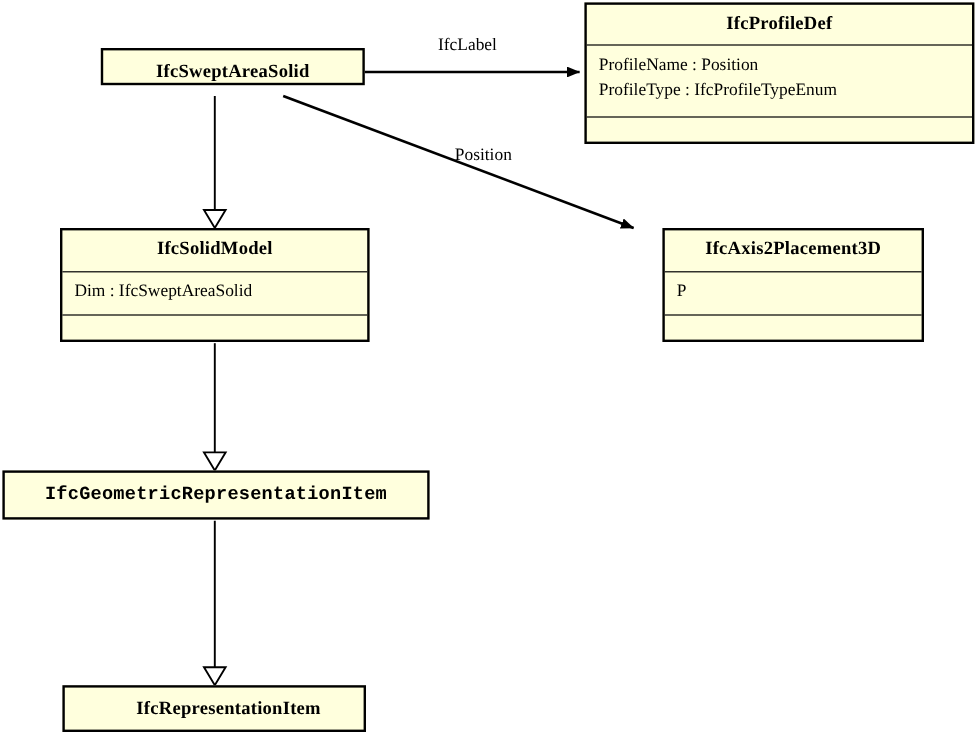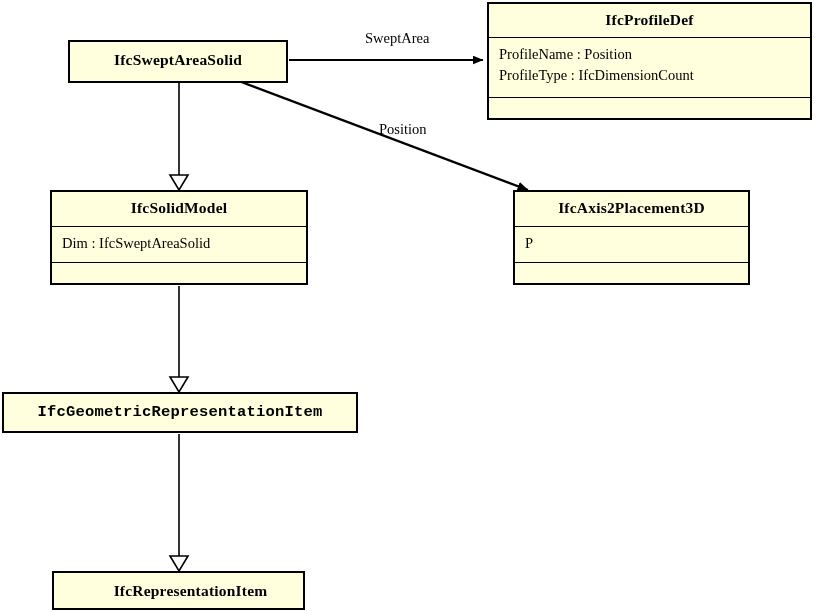"SweptArea" div.edge-label { text: SweptArea -> IfcLabel }
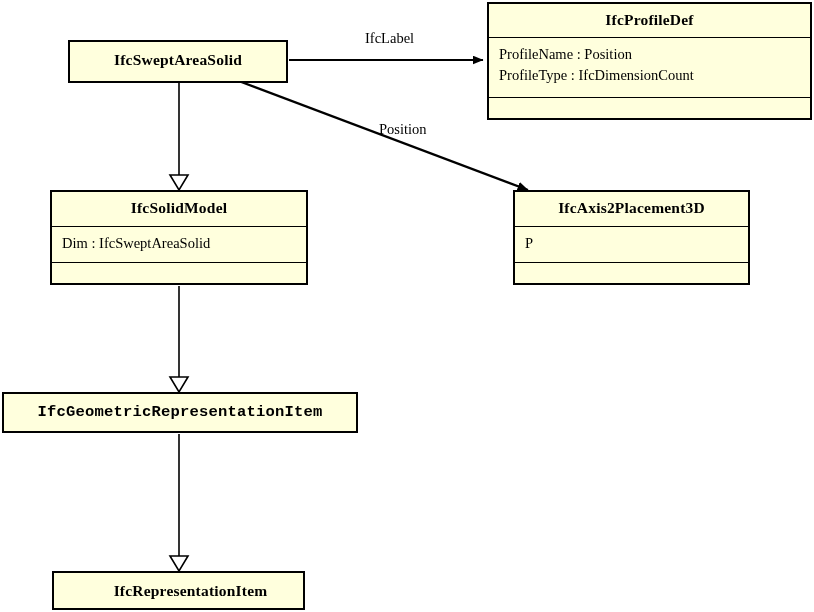"IfcSweptAreaSolid" #cls-sweptareasolid { height: 43px -> 31px; left: 68px -> 84px }
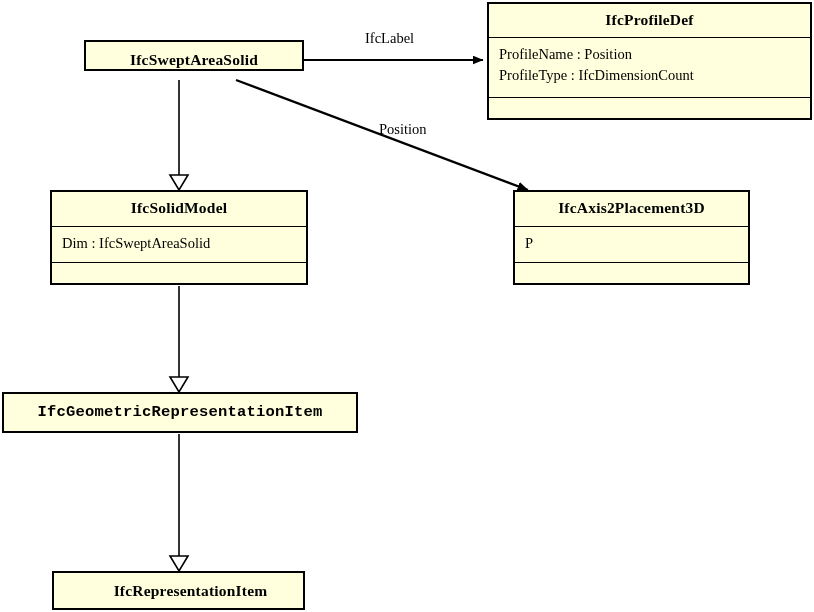"ProfileType : IfcDimensionCount" div.attr-line { text: IfcDimensionCount -> IfcProfileTypeEnum }
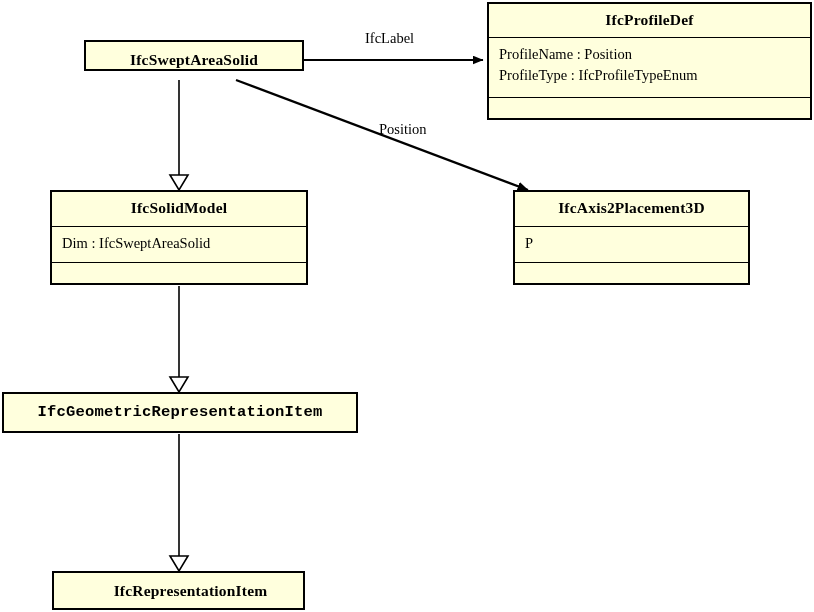"IfcAxis2Placement3D" #cls-axis2placement3d { left: 513px -> 552px; width: 237px -> 218px }
